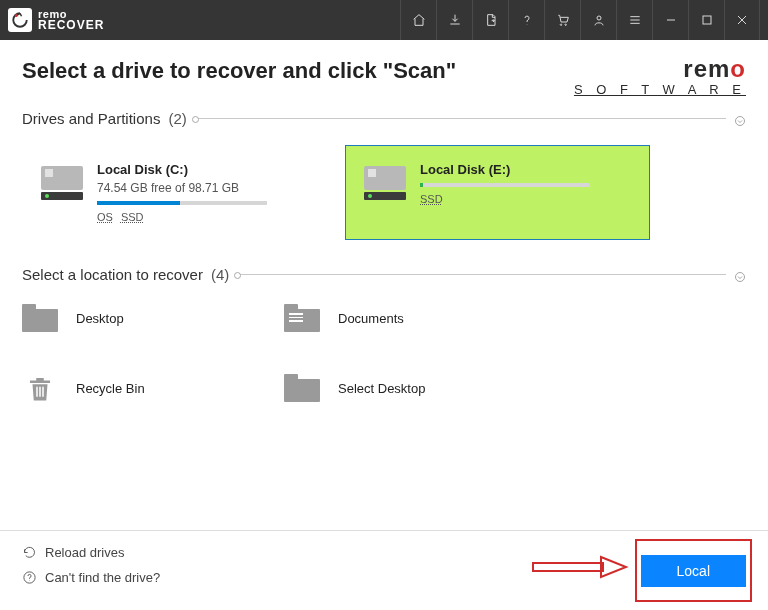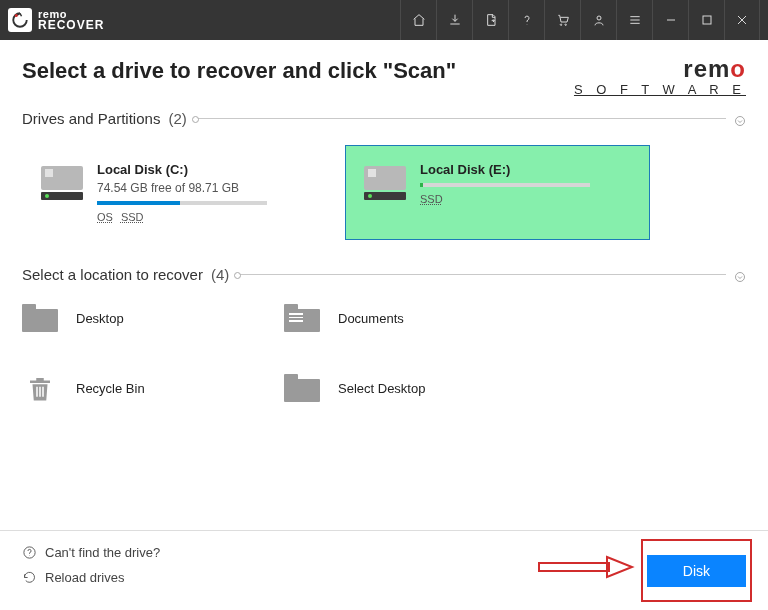"Local Disk (E:)" .drive-card.selected { background: #86efac -> #bef264 }
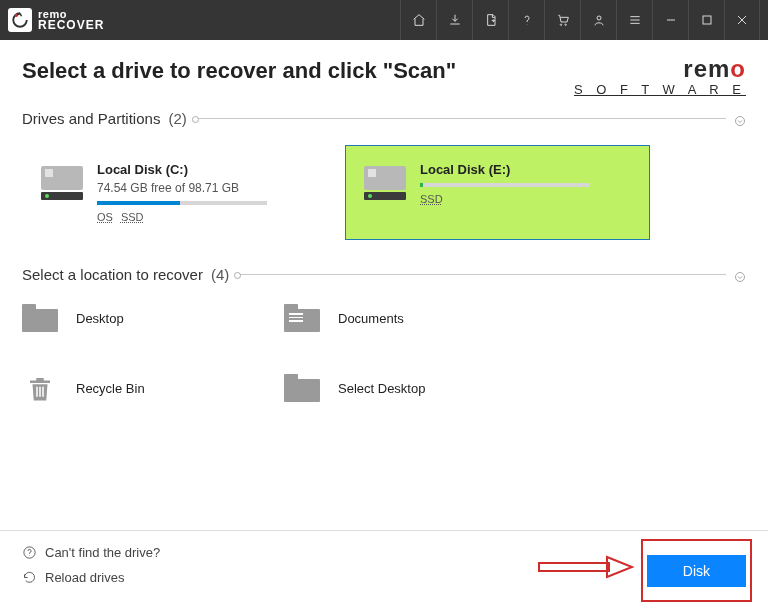"Can't find the drive?" div { order: before "Reload drives" -> after "Reload drives" }
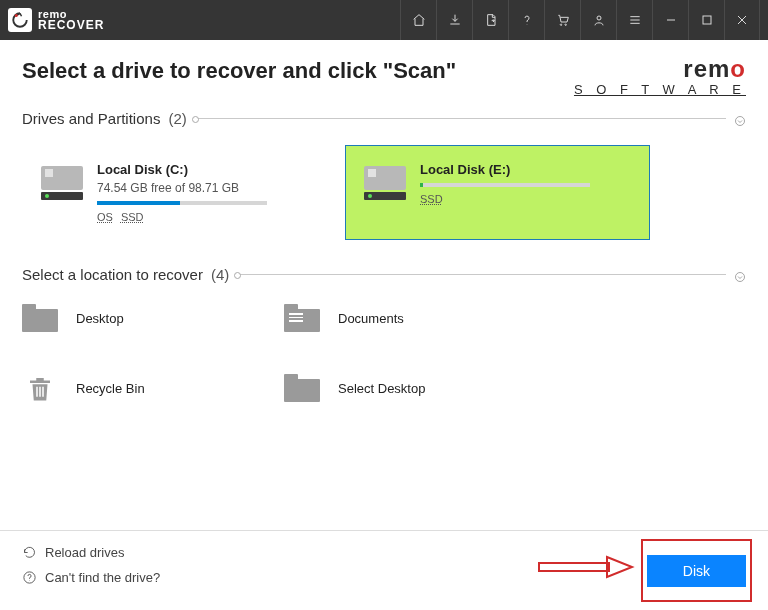"Disk" button.scan-btn { text: Disk -> Local }
